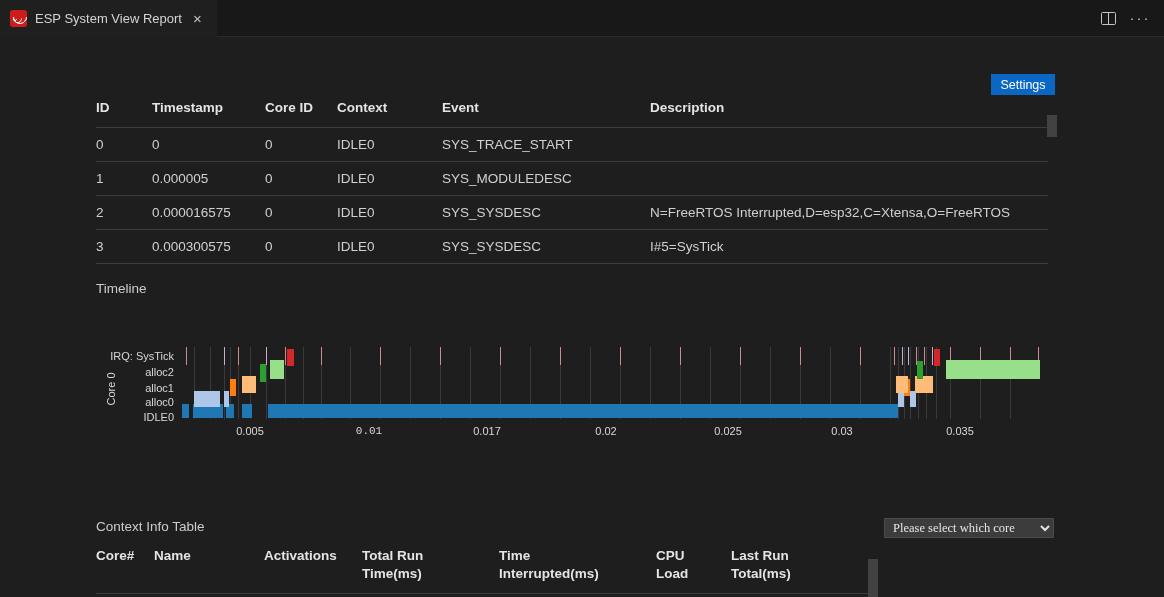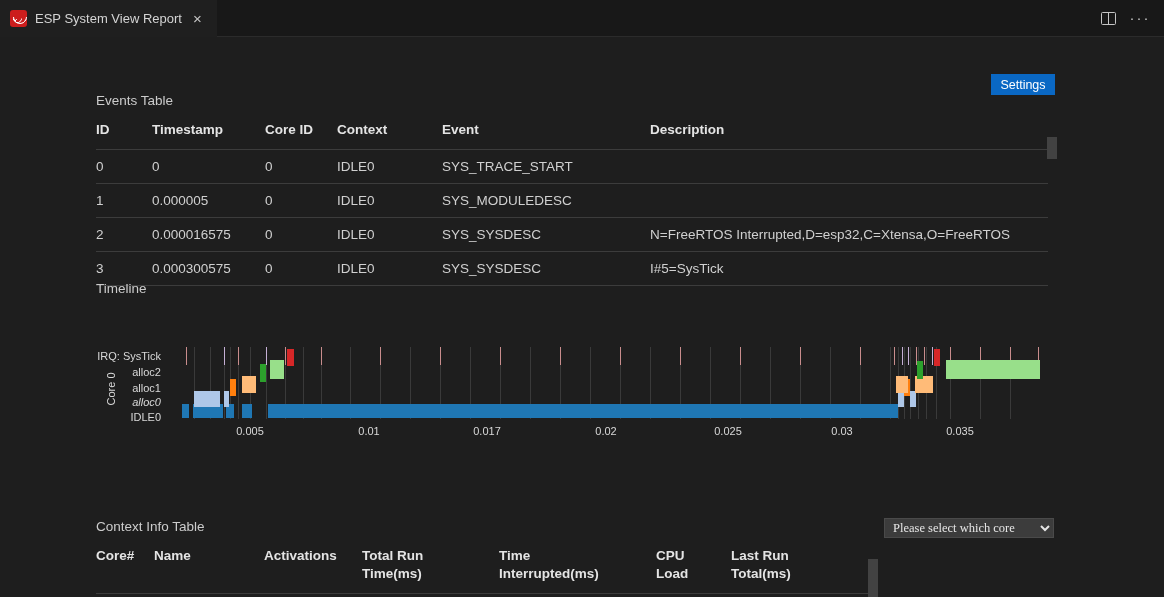"Events Table" div.section-title { html: <div>Events Table</div> -> none }
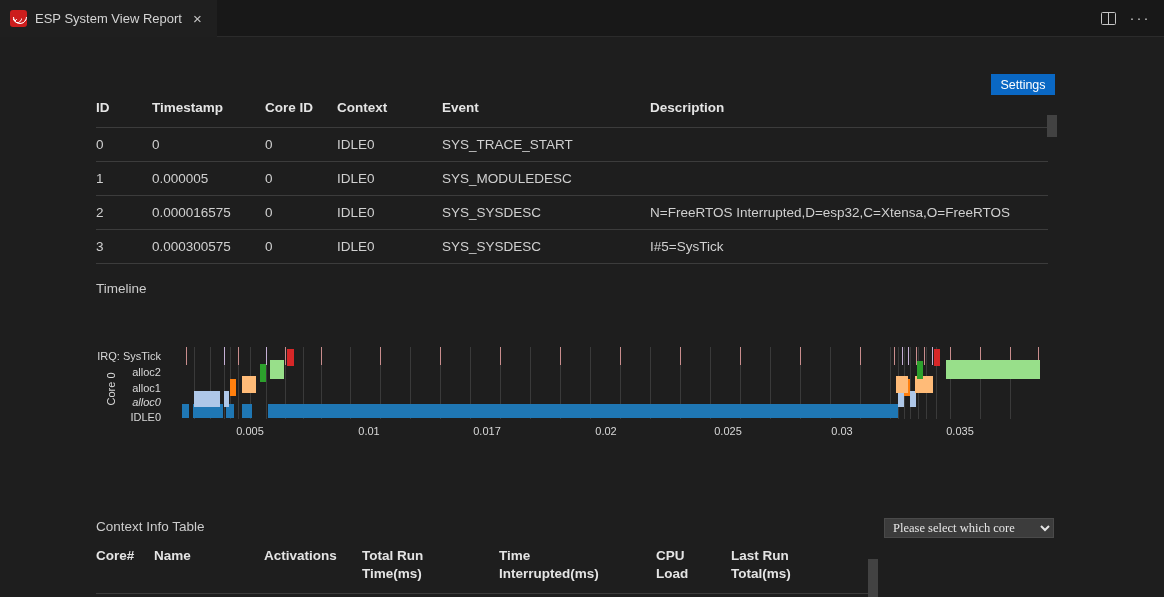"IRQ: SysTick" .ylabel { right: 17px -> 4px }
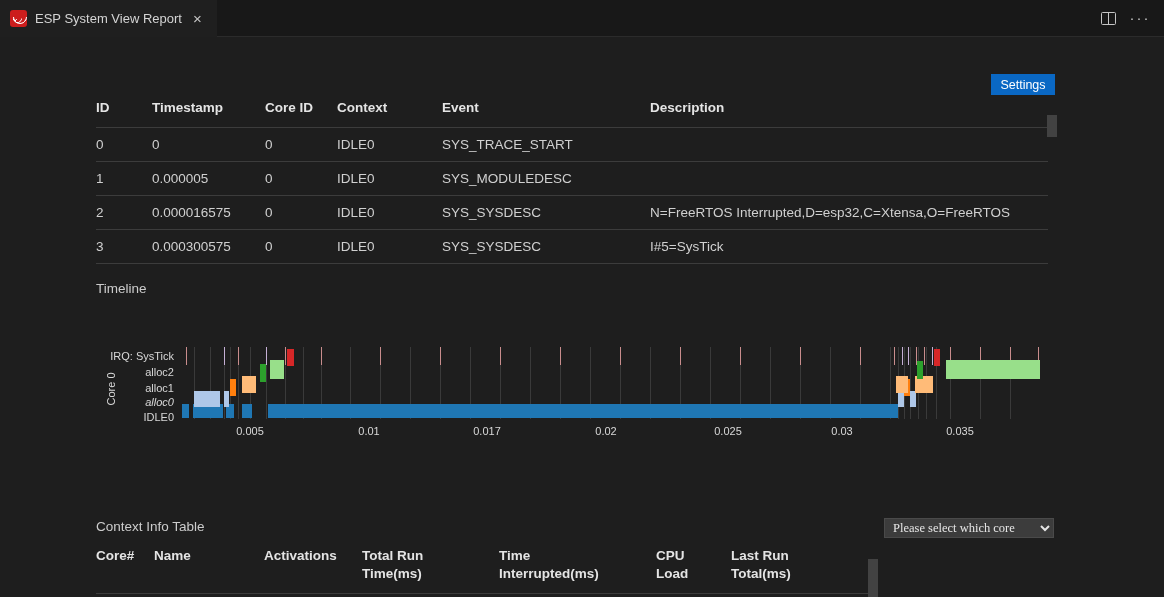"alloc0" span.ylabel { font-style: italic -> none }
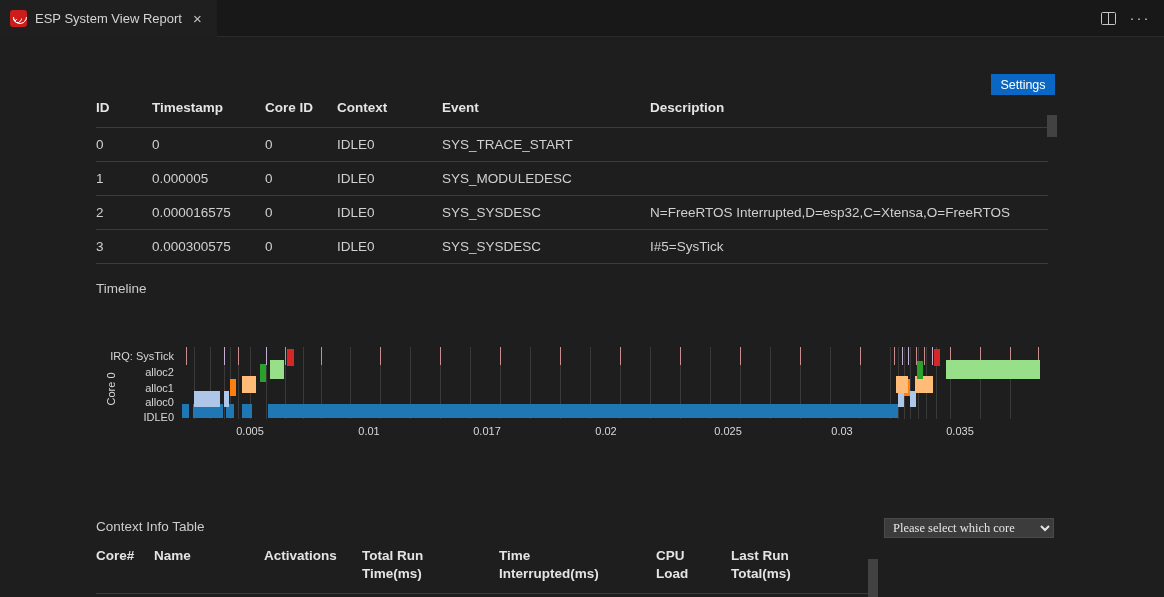"0.01" span.xtick { font-family: none -> Liberation Mono, monospace }
